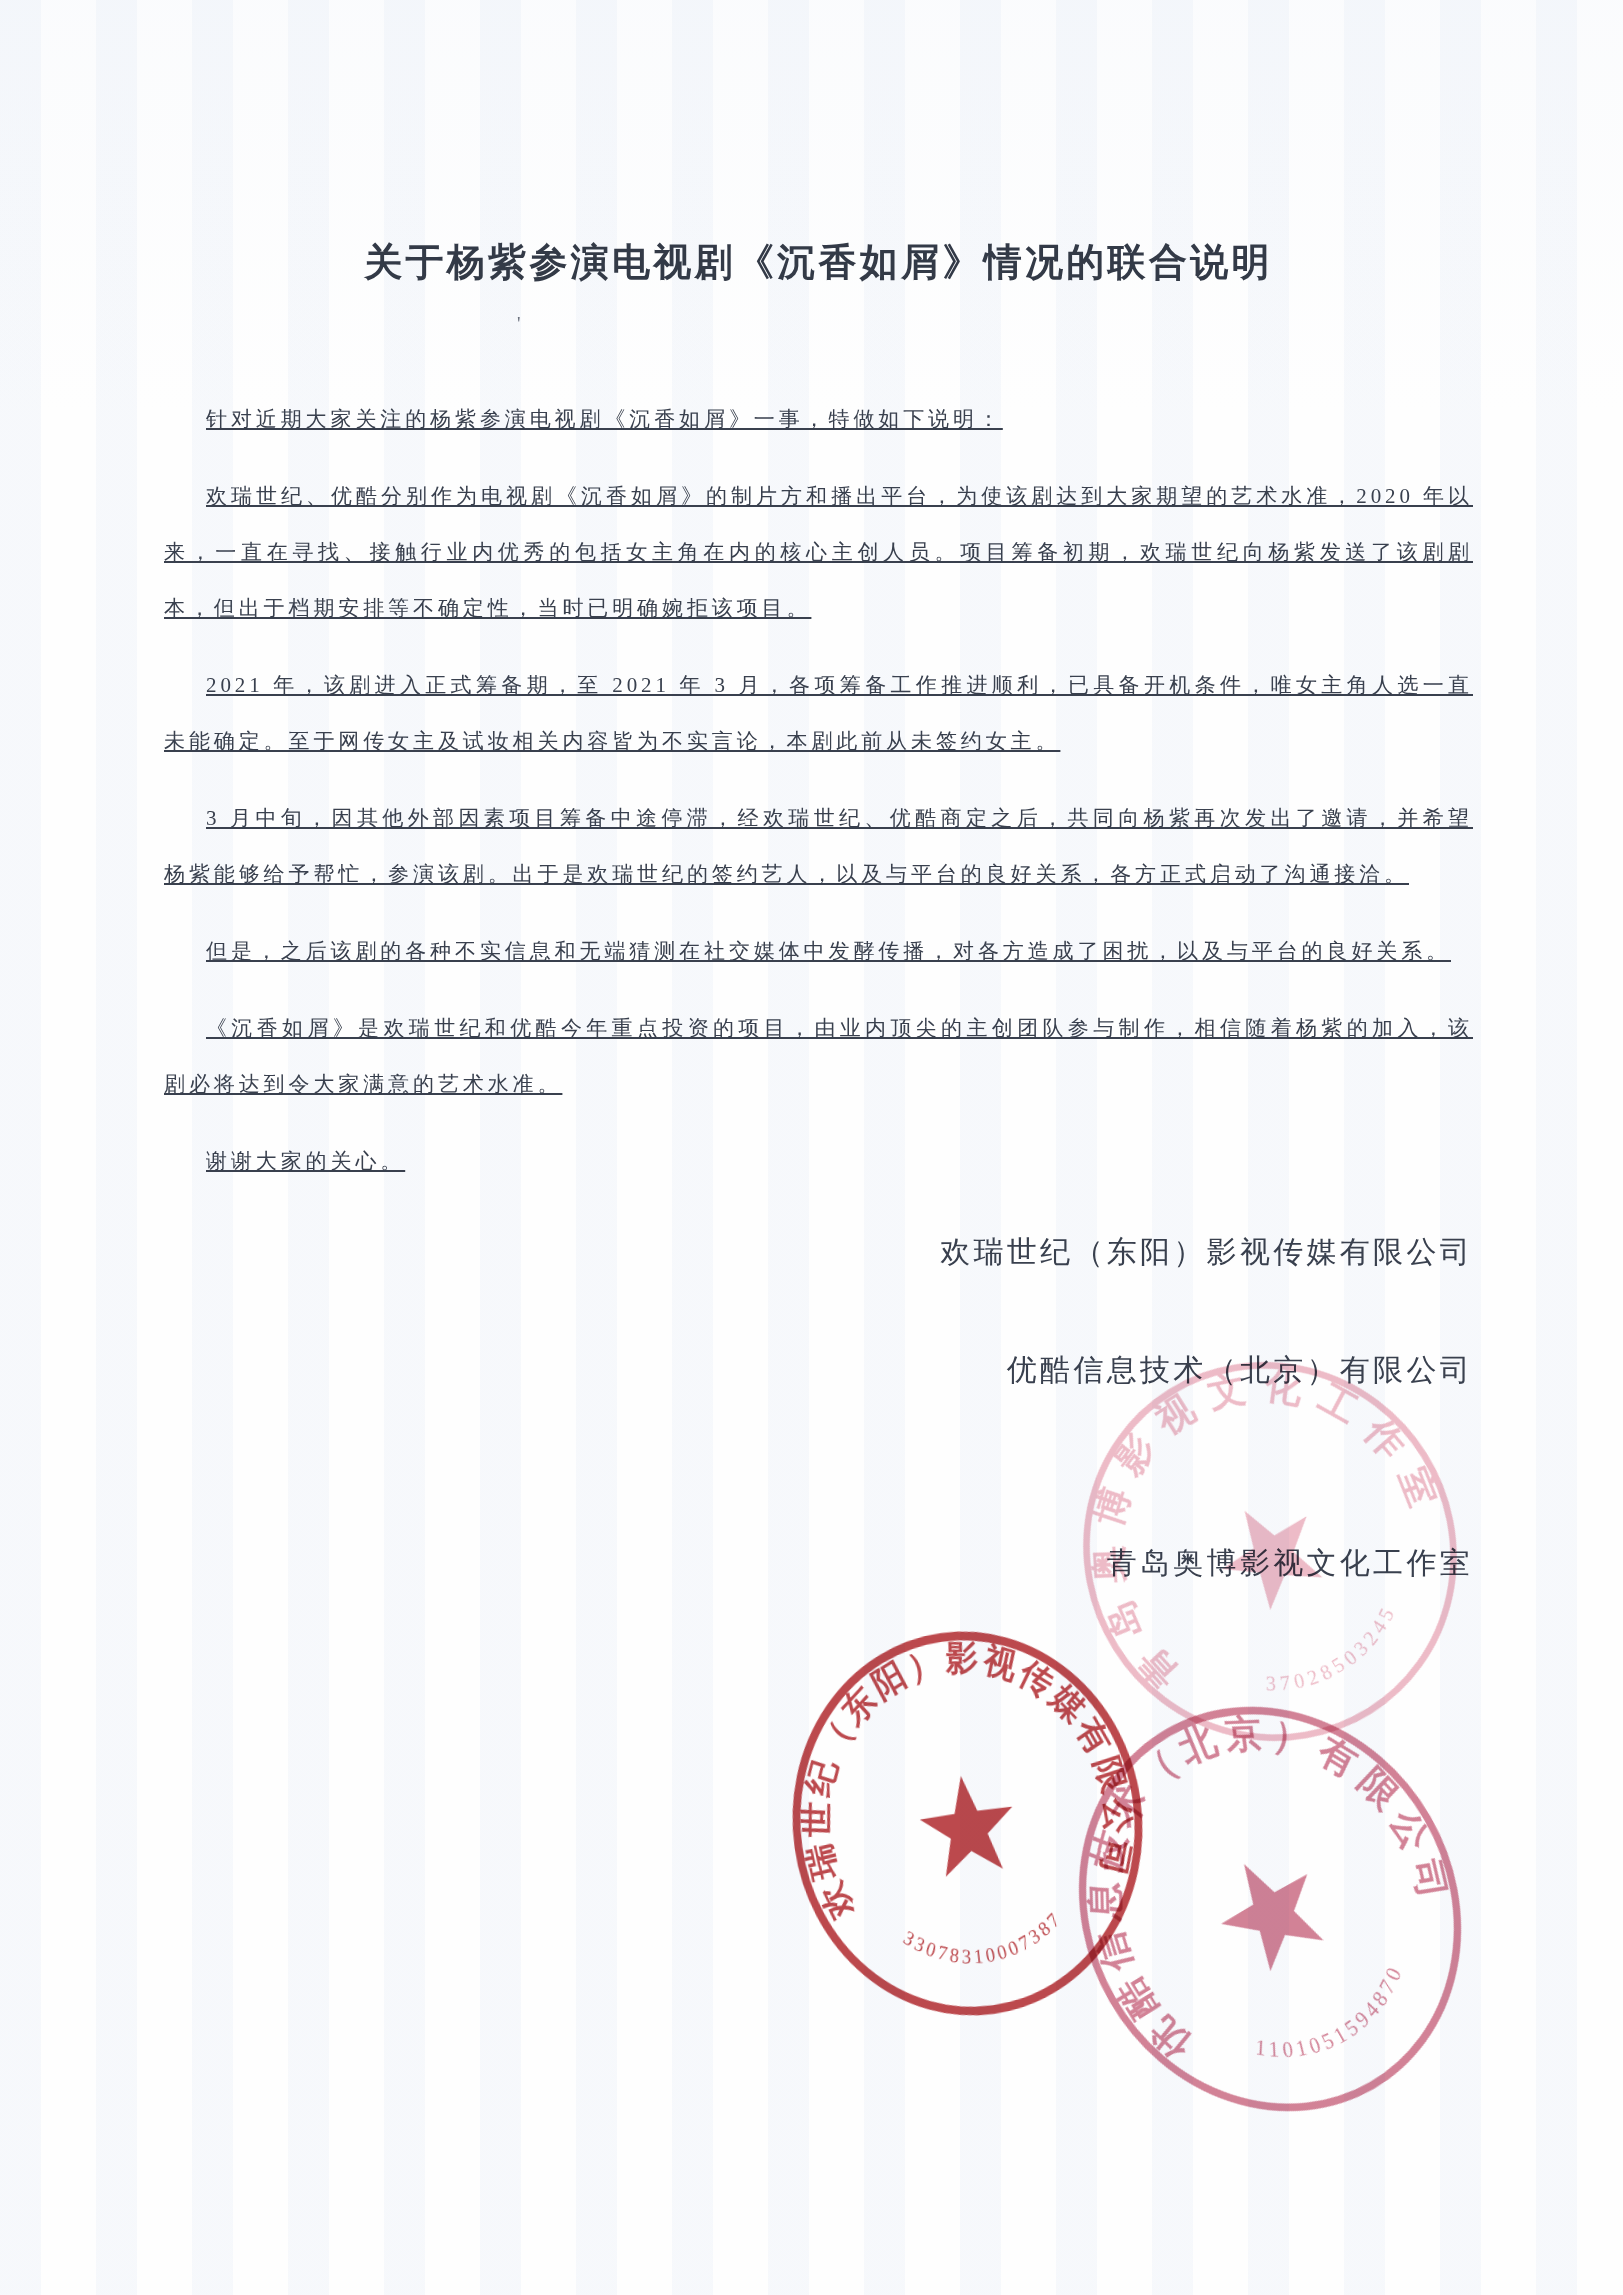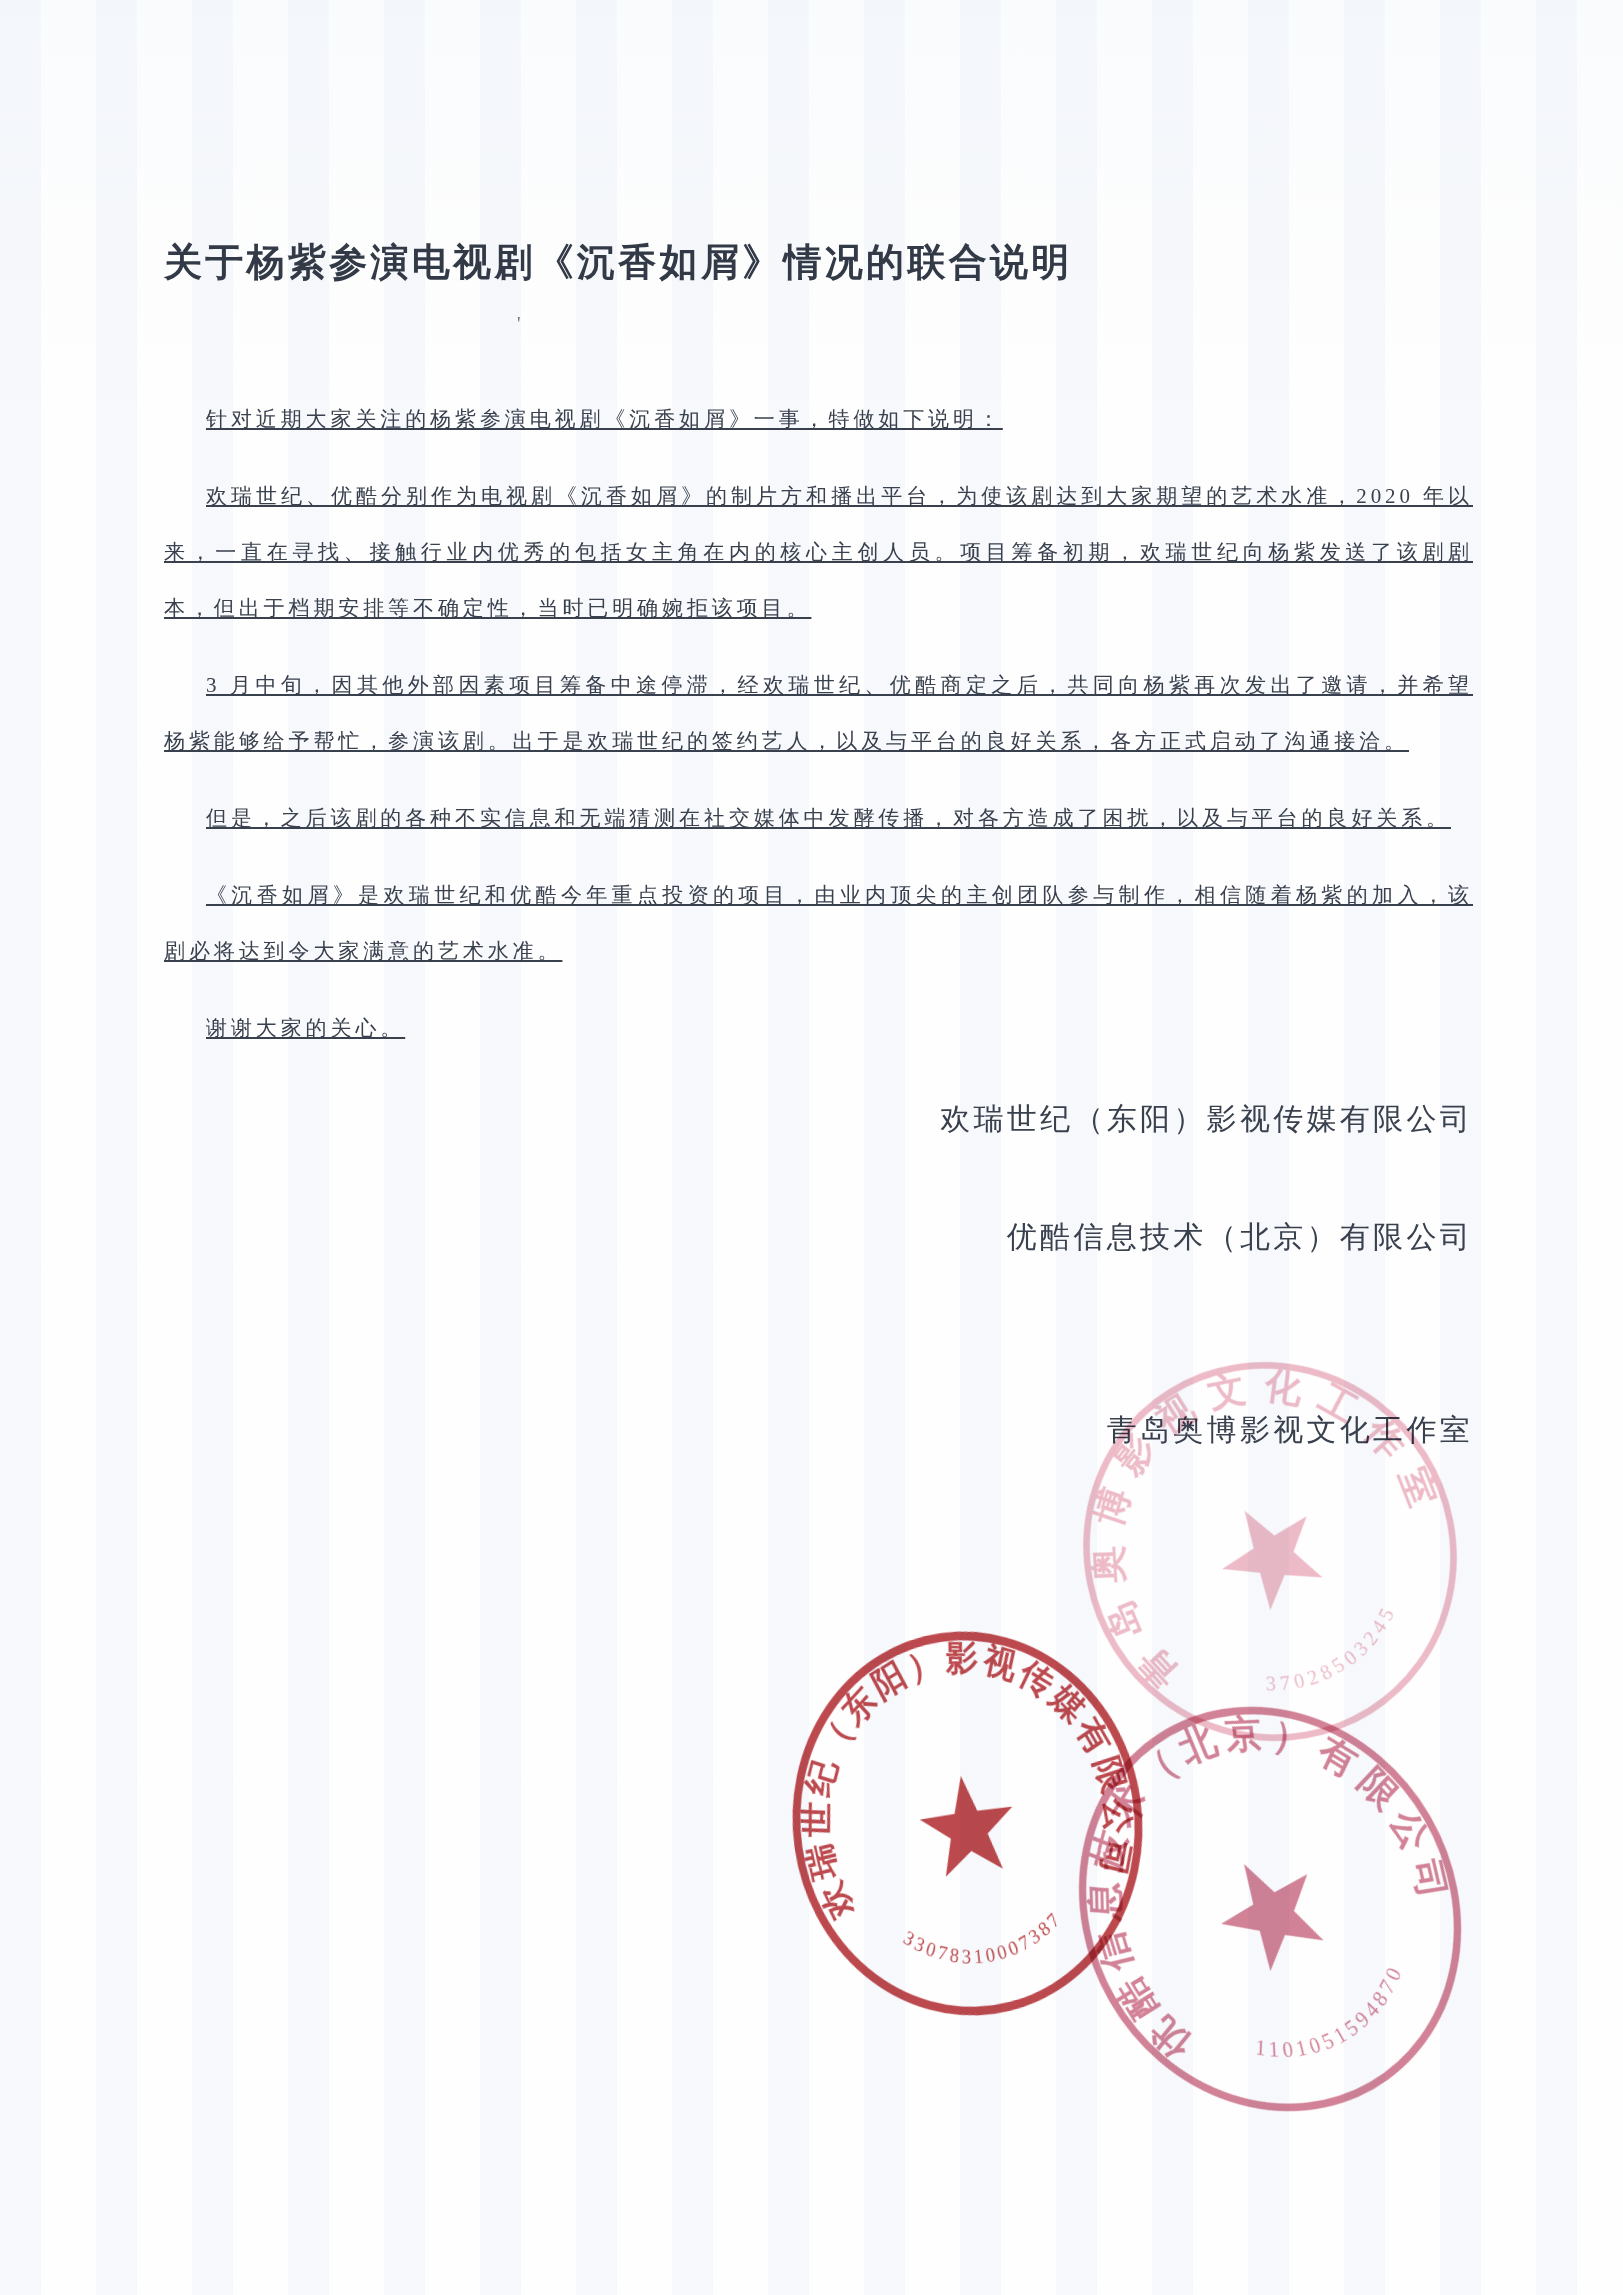"关于杨紫参演电视剧《沉香如屑》情况的联合说明" .title { text-align: none -> center }
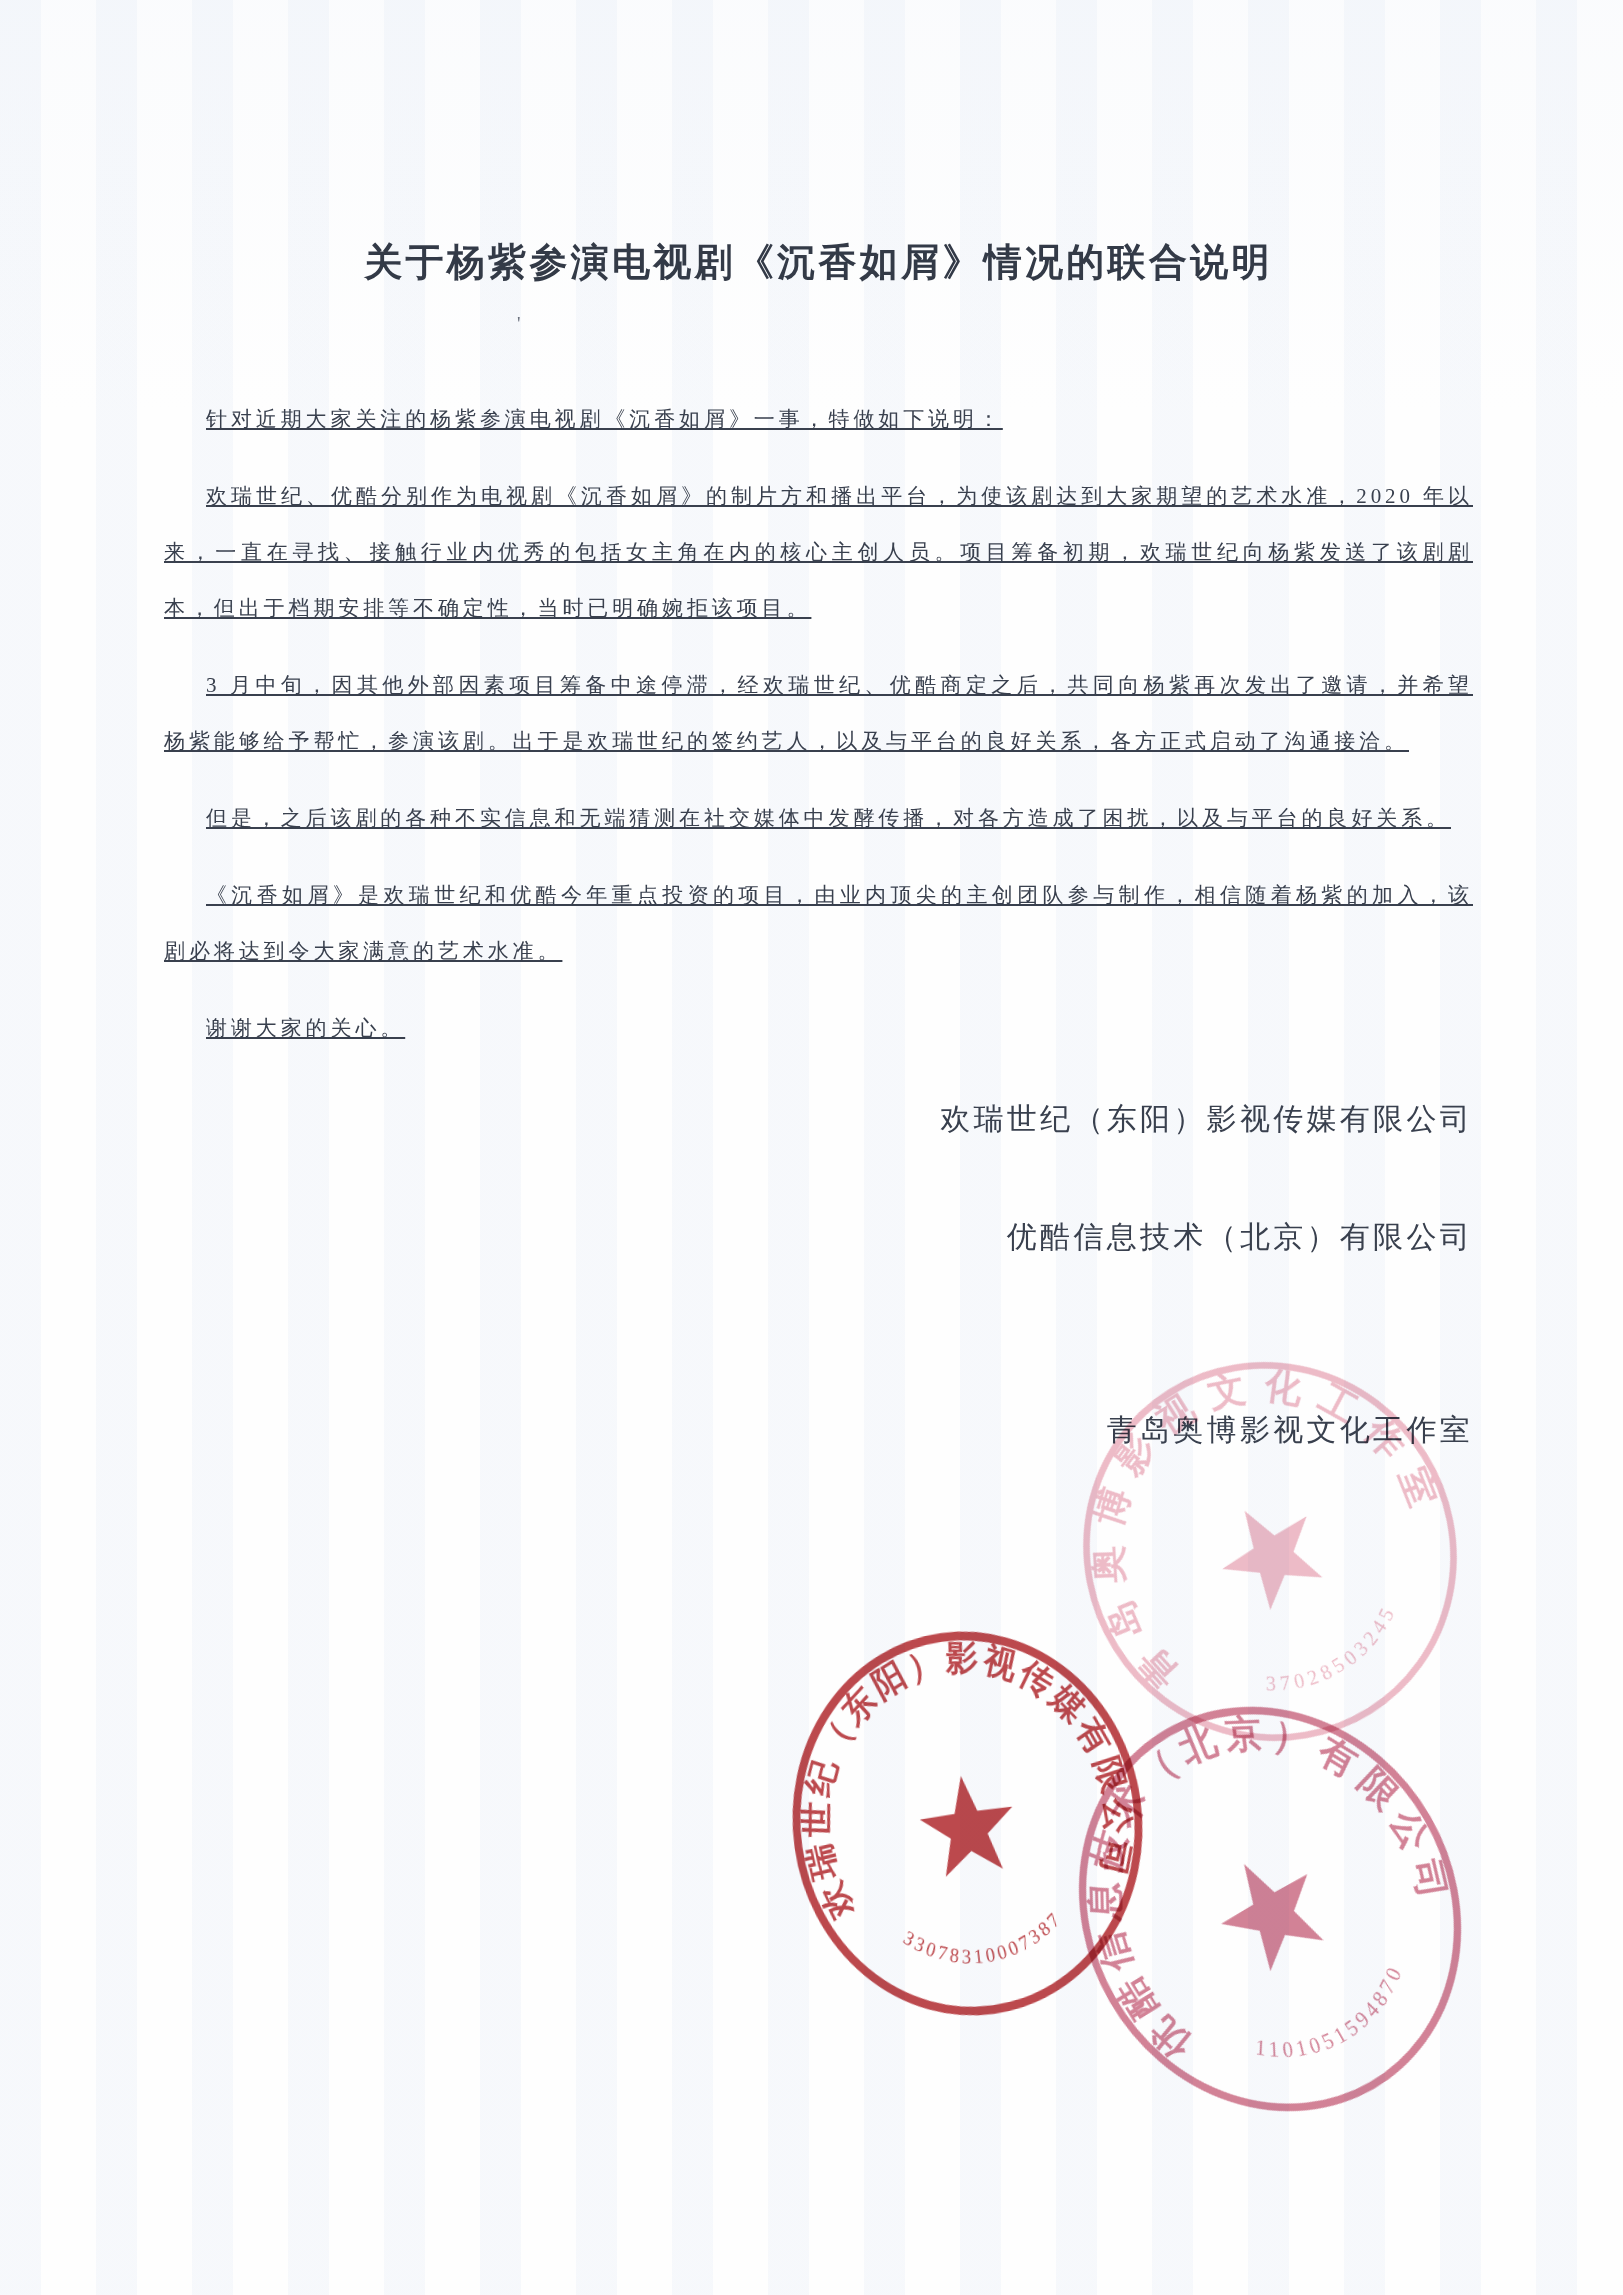"2021 年，该剧进入正式筹备期，至 2021 年 3" p { html: none -> <p>2021 年，该剧进入正式筹备期，至 2021 年 3 月，各项筹备工作推进顺利，已具备开机条件，唯女主角人选一直未能确定。至于网传女主及试妆相关内容皆为不实言论，本剧此前从未签约女主。</p> }
